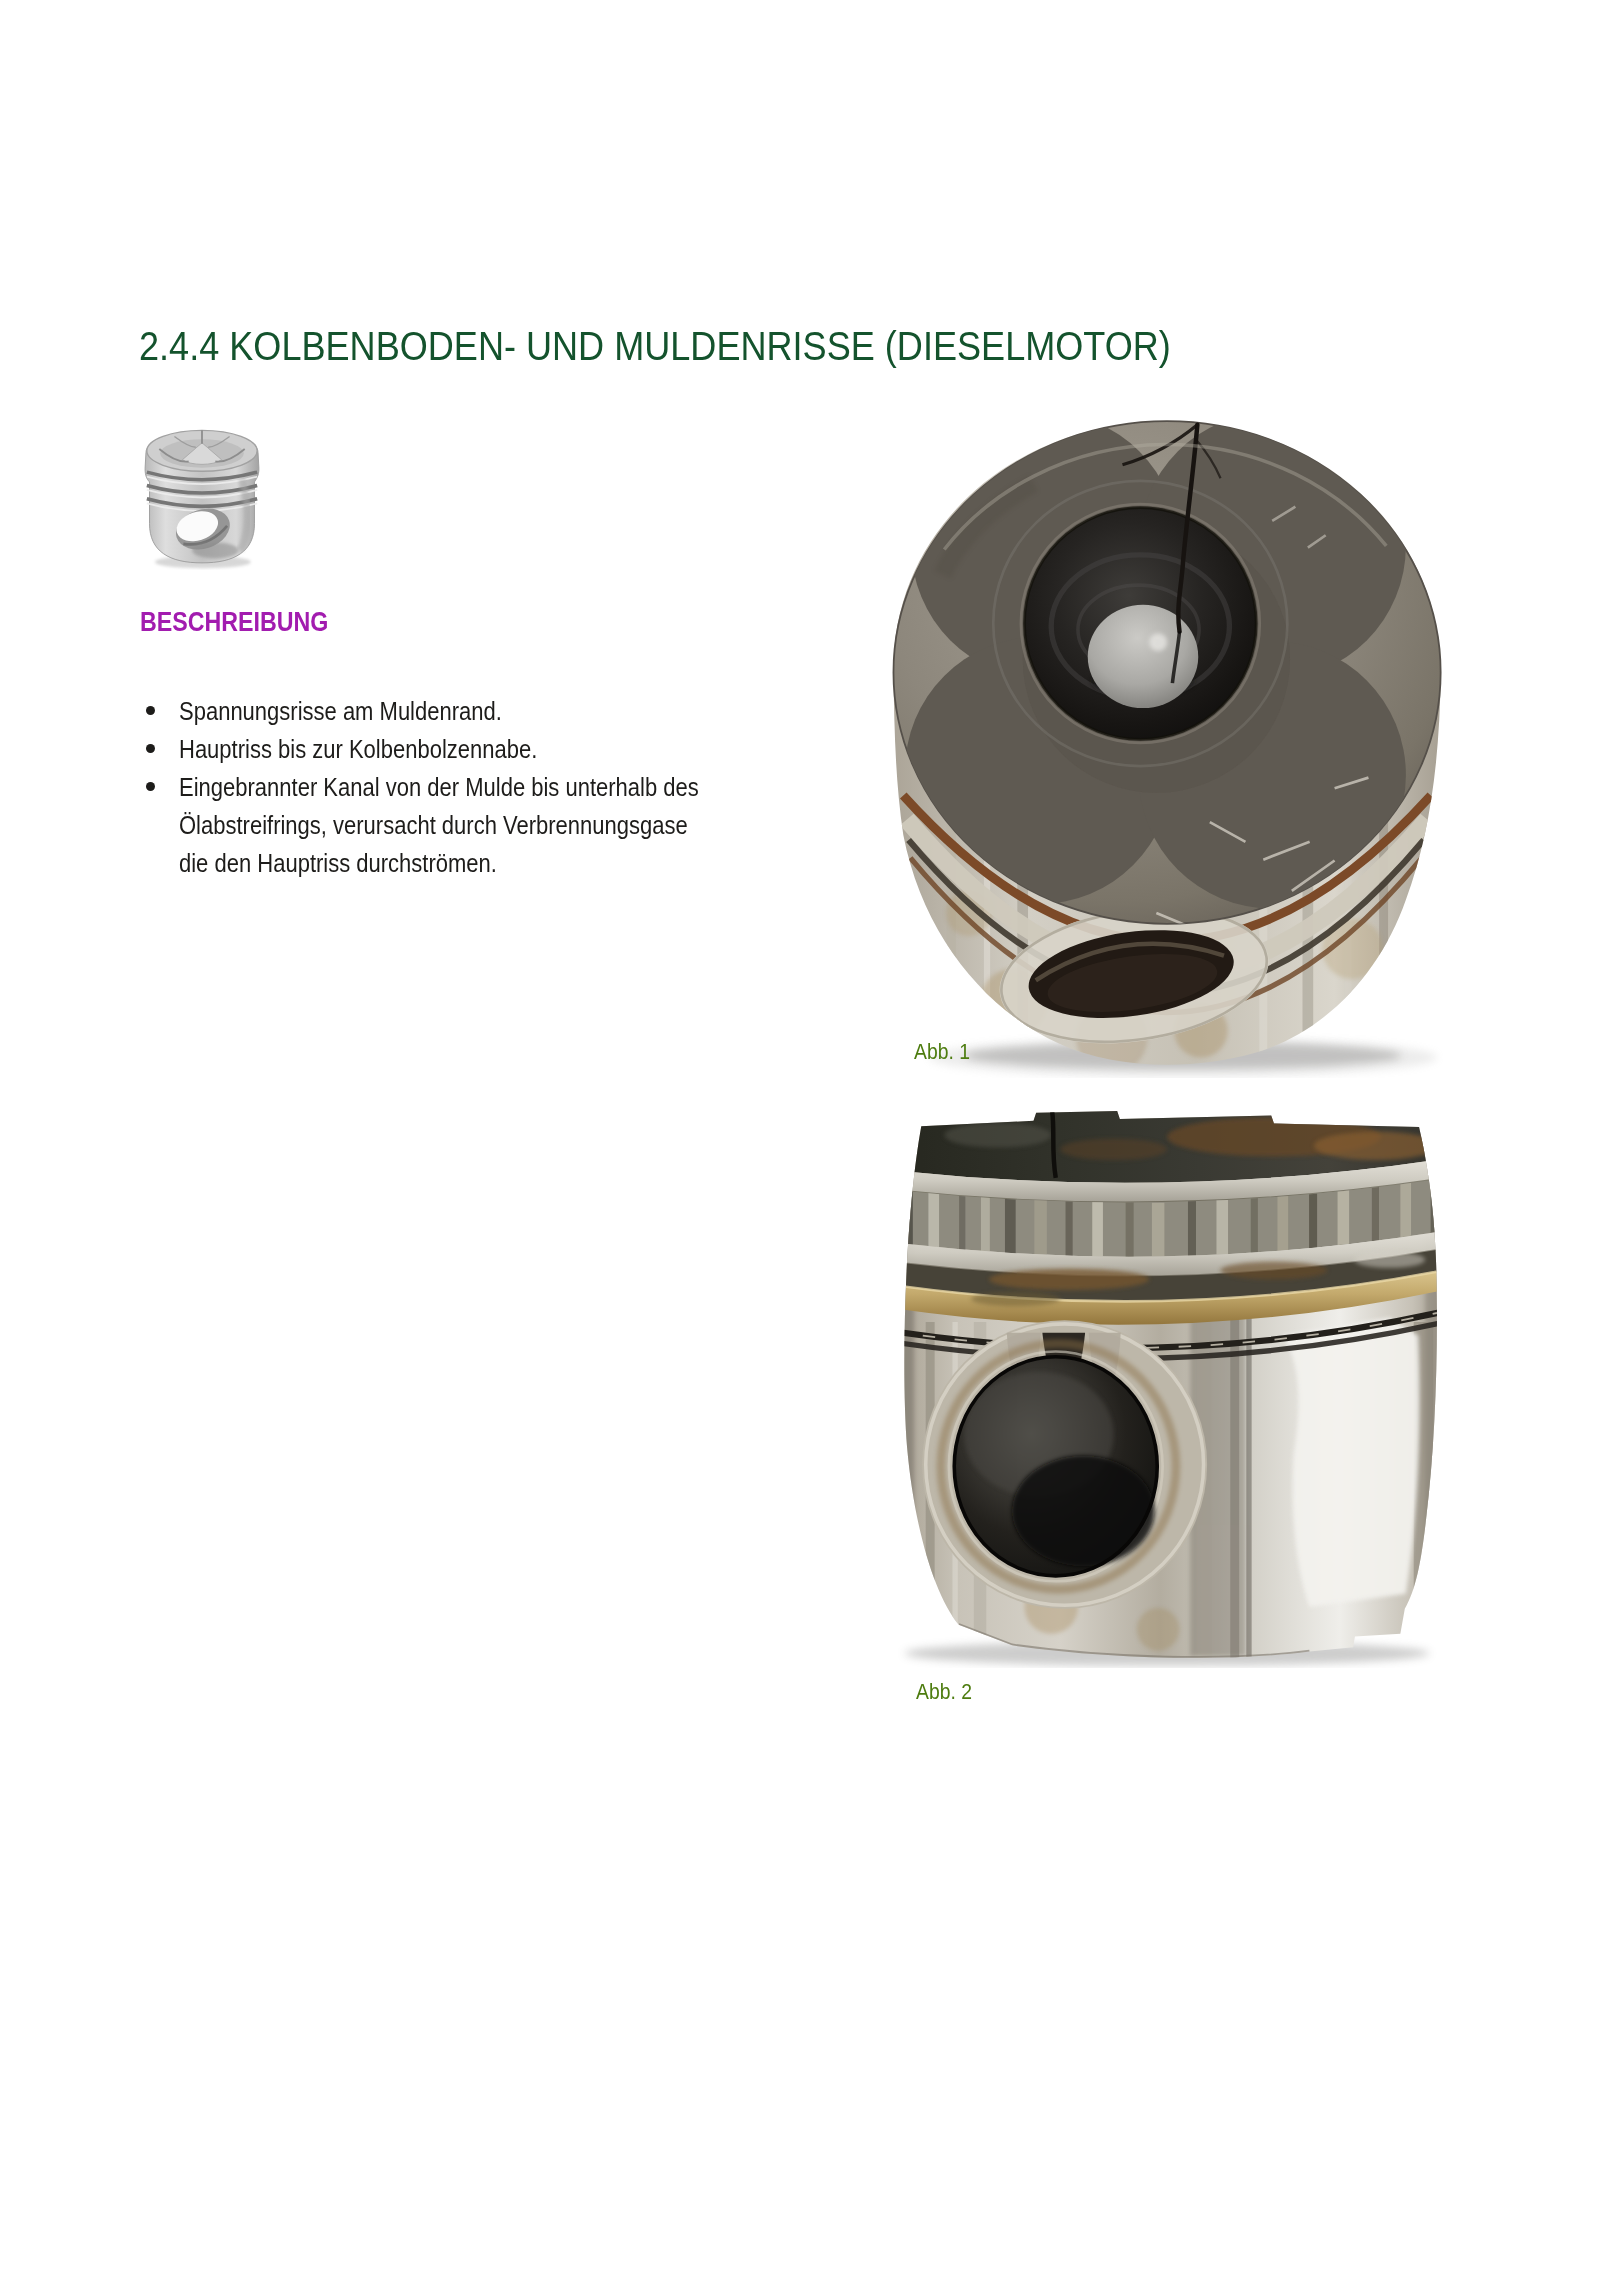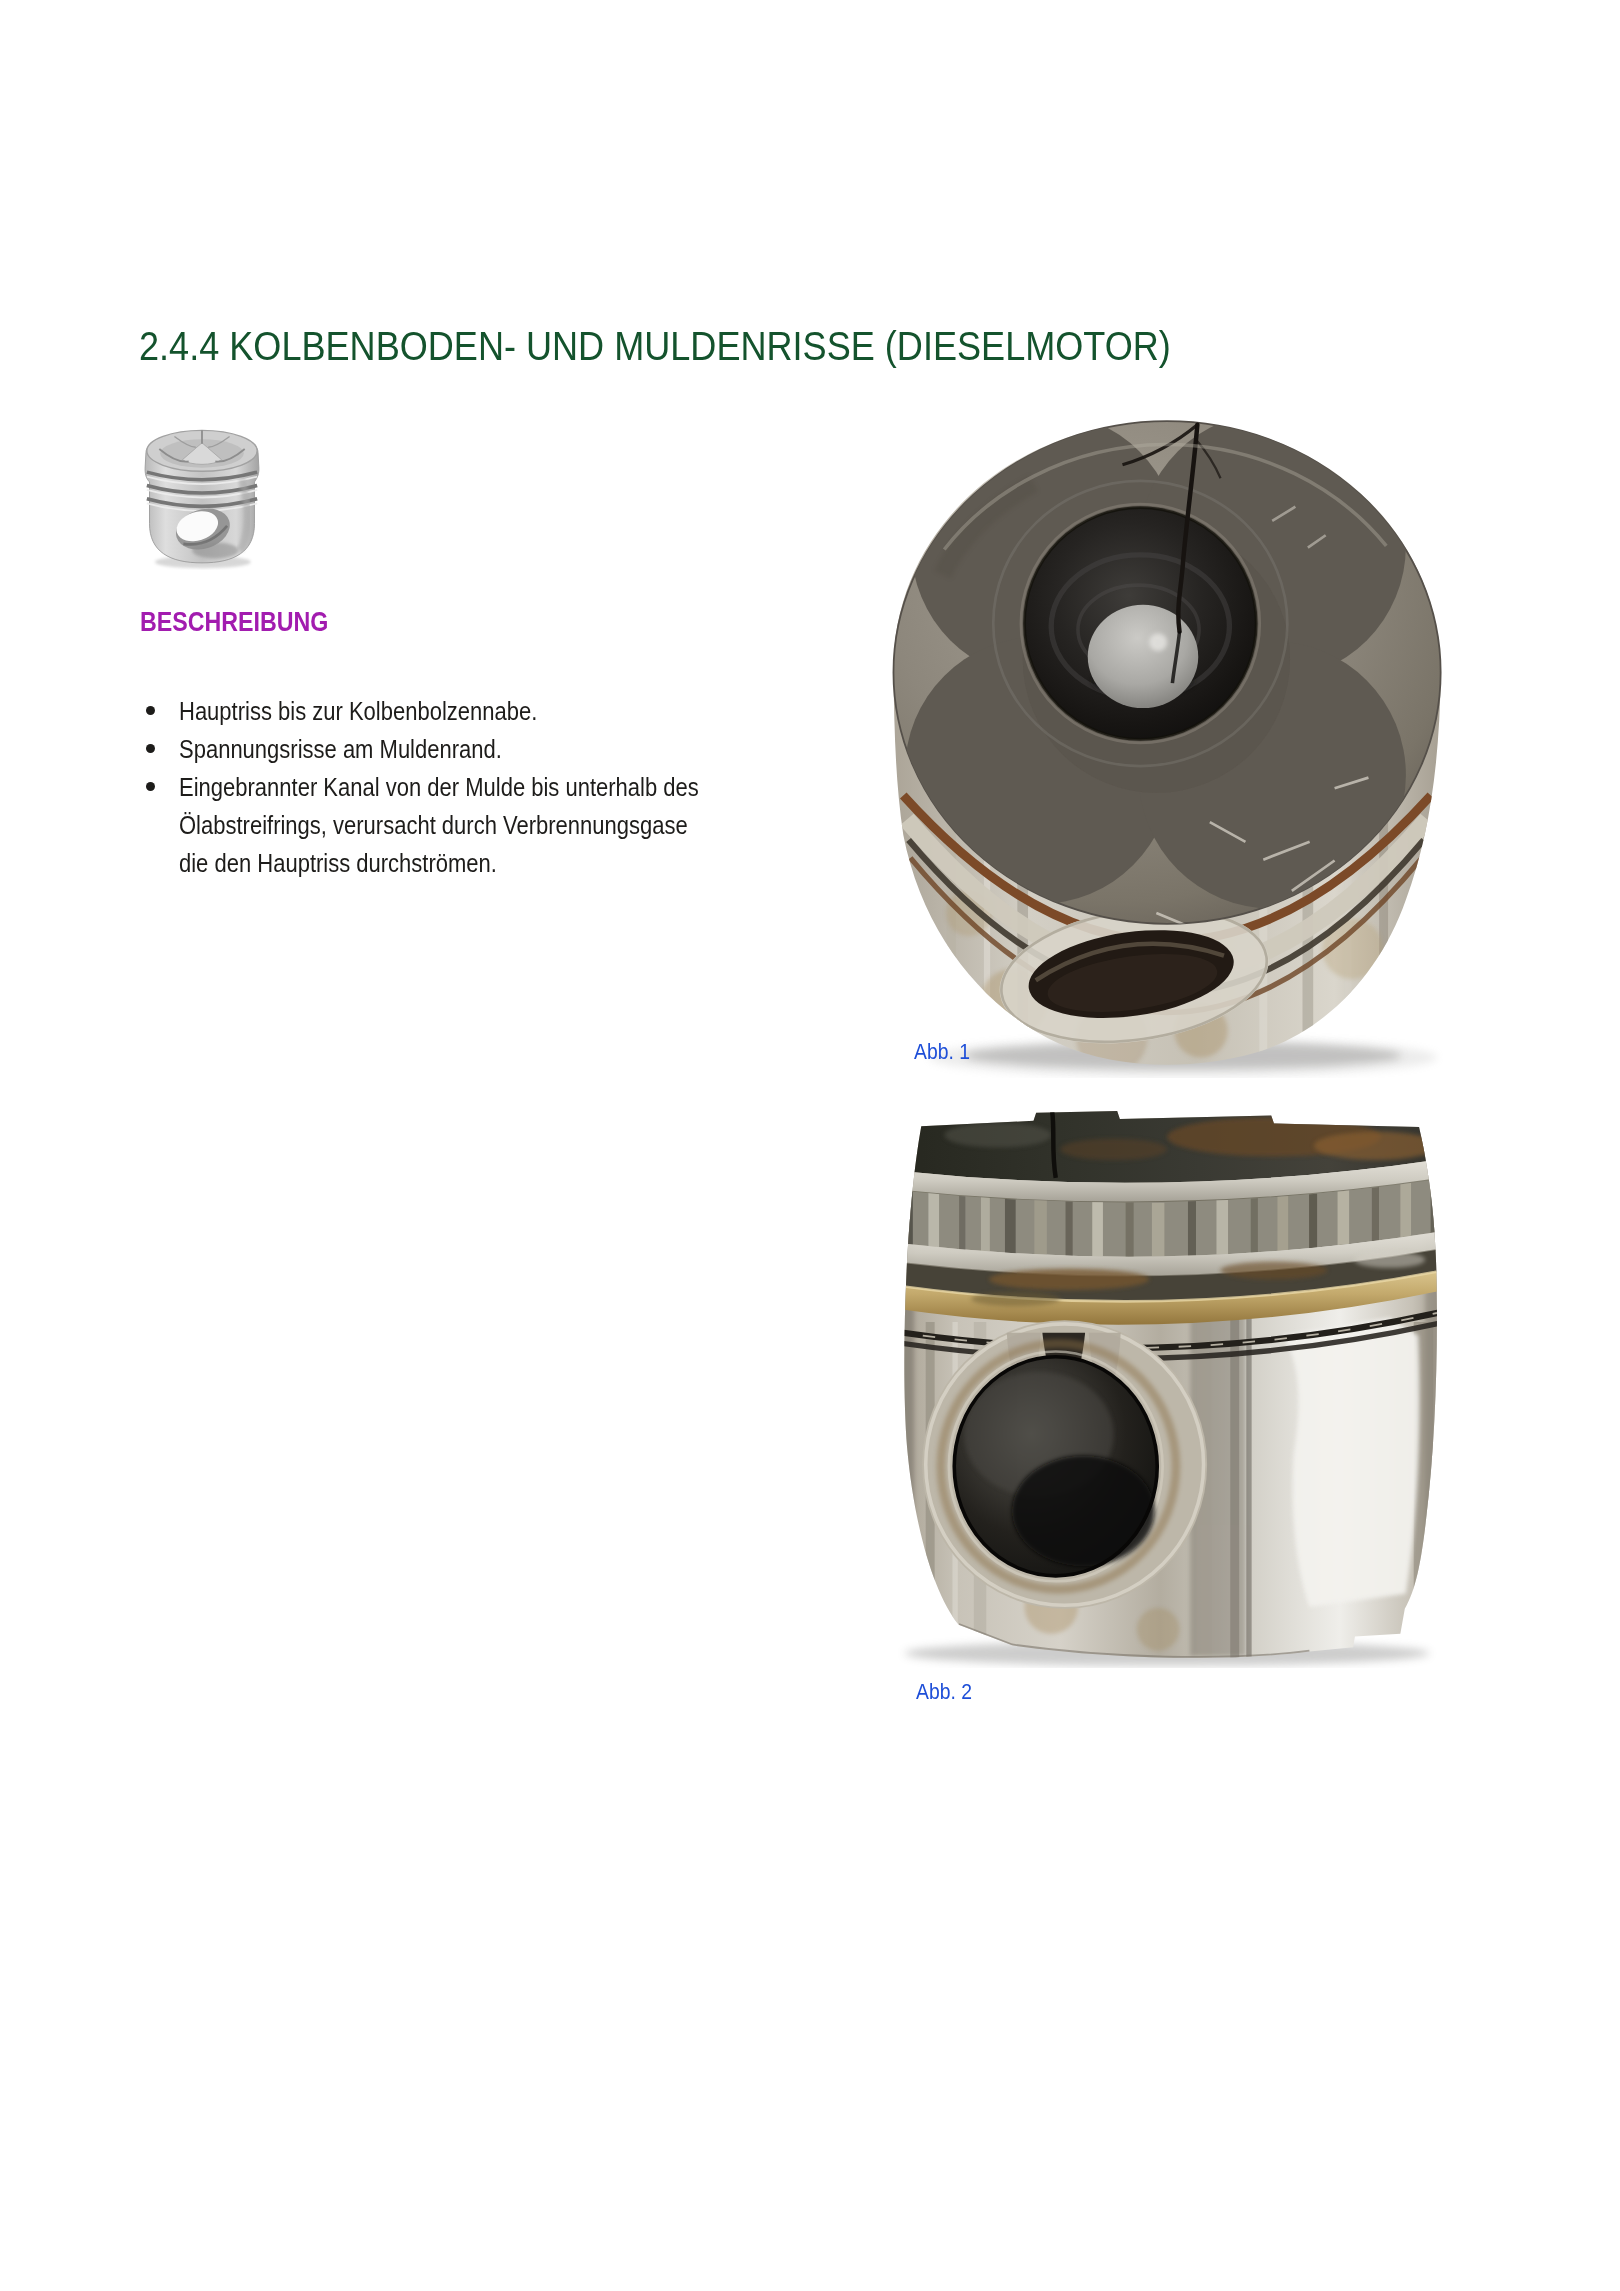"Hauptriss bis zur Kolbenbolzennabe." li { order: before "Spannungsrisse am Muldenrand." -> after "Spannungsrisse am Muldenrand." }
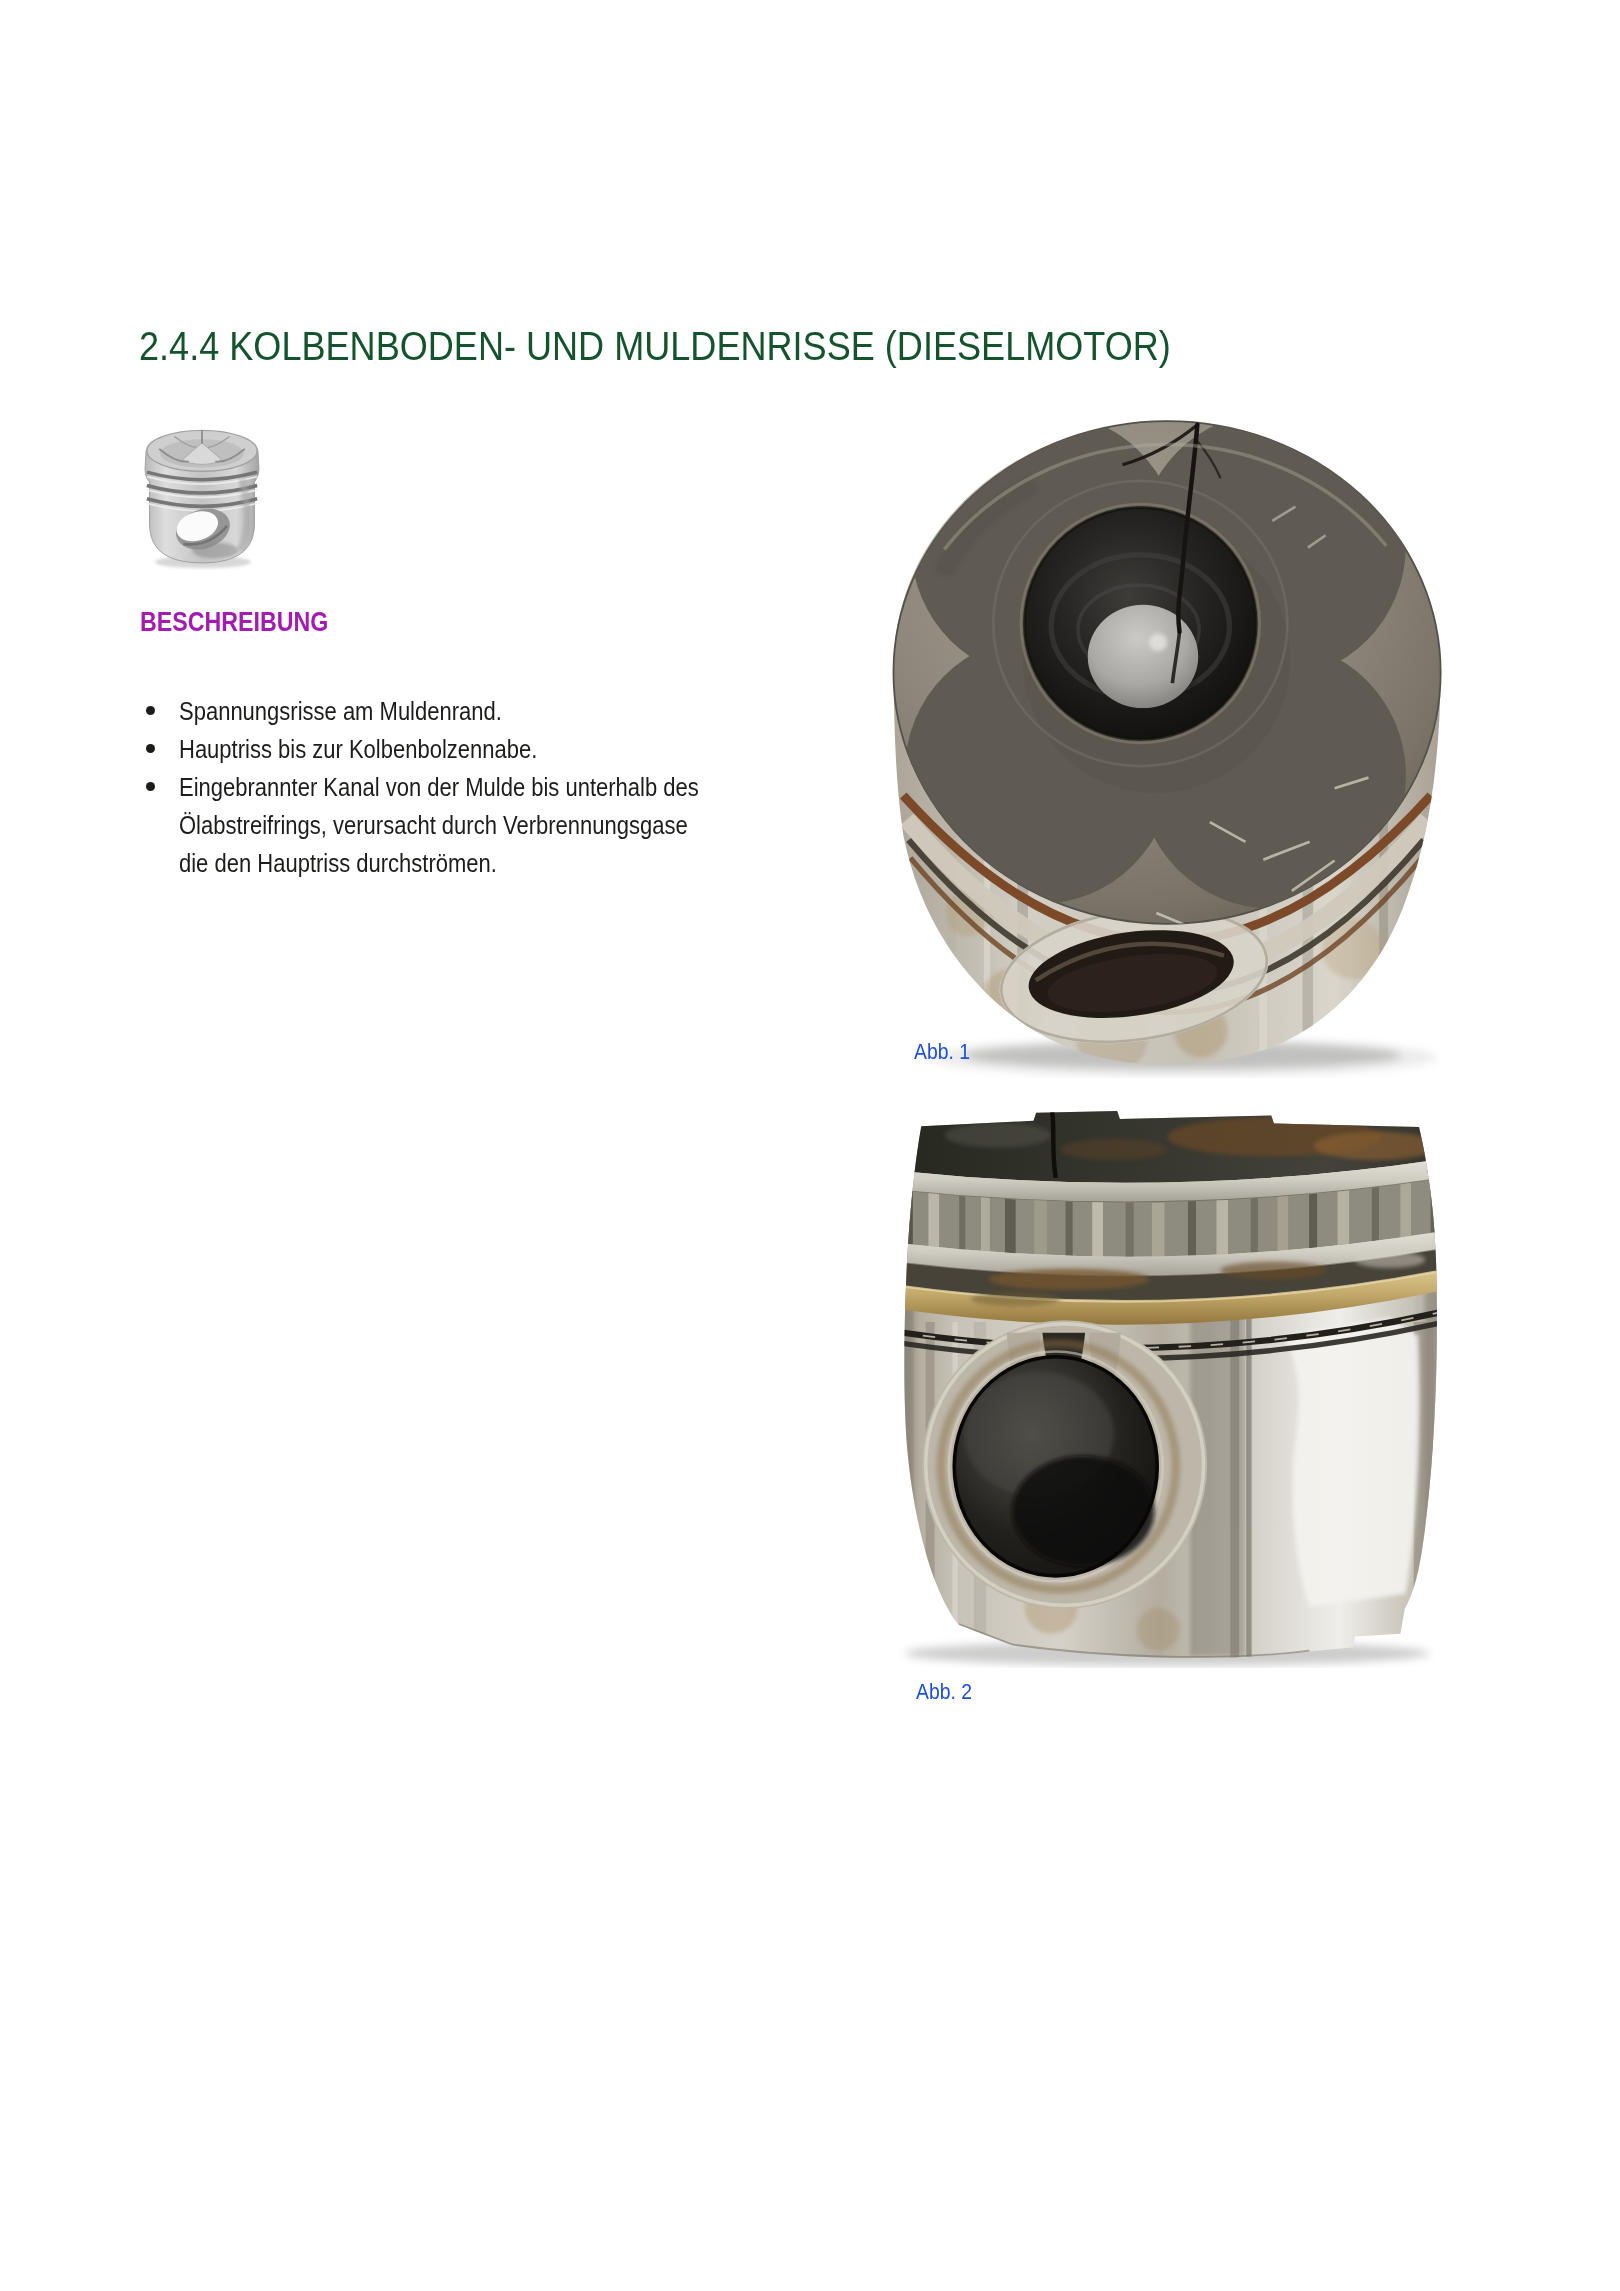"Abb. 1" .cap { color: #1d4ed8 -> #4d7c0f }
